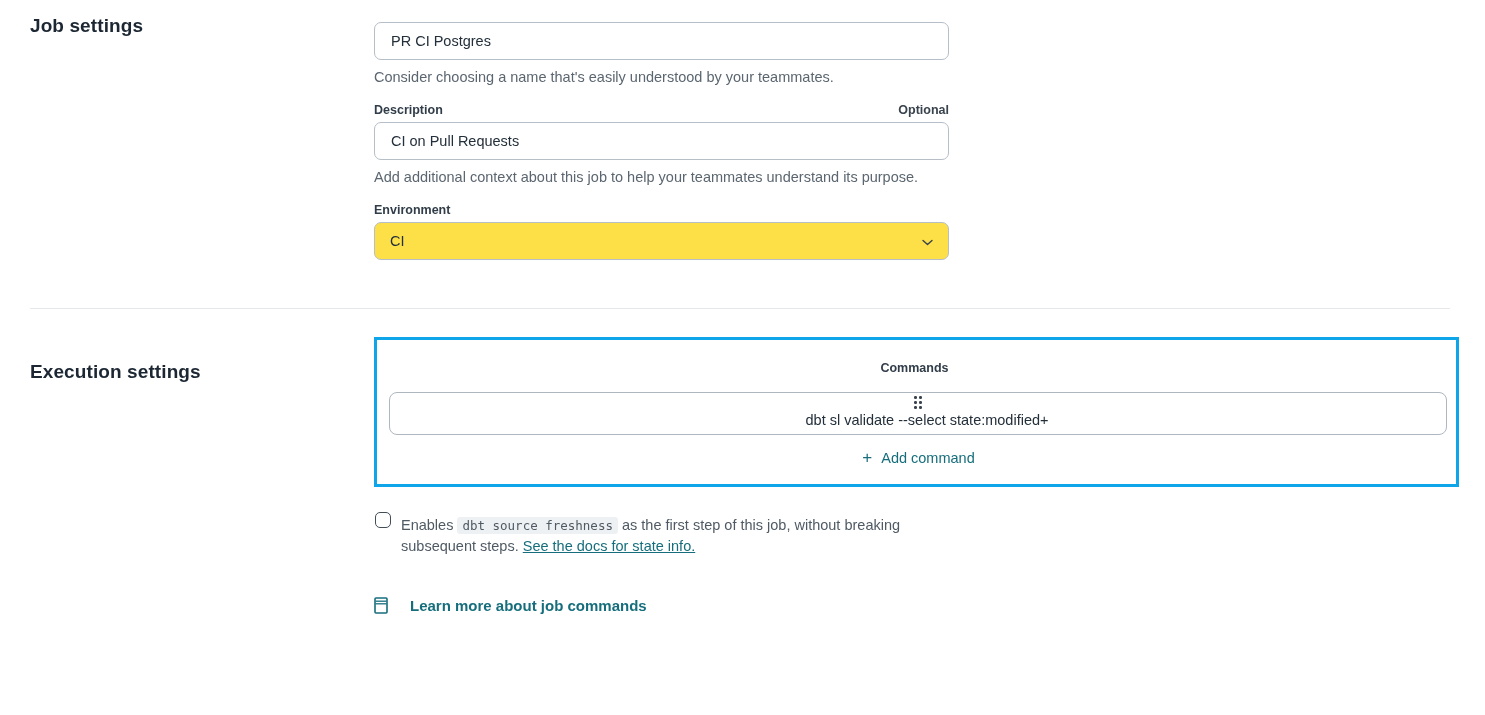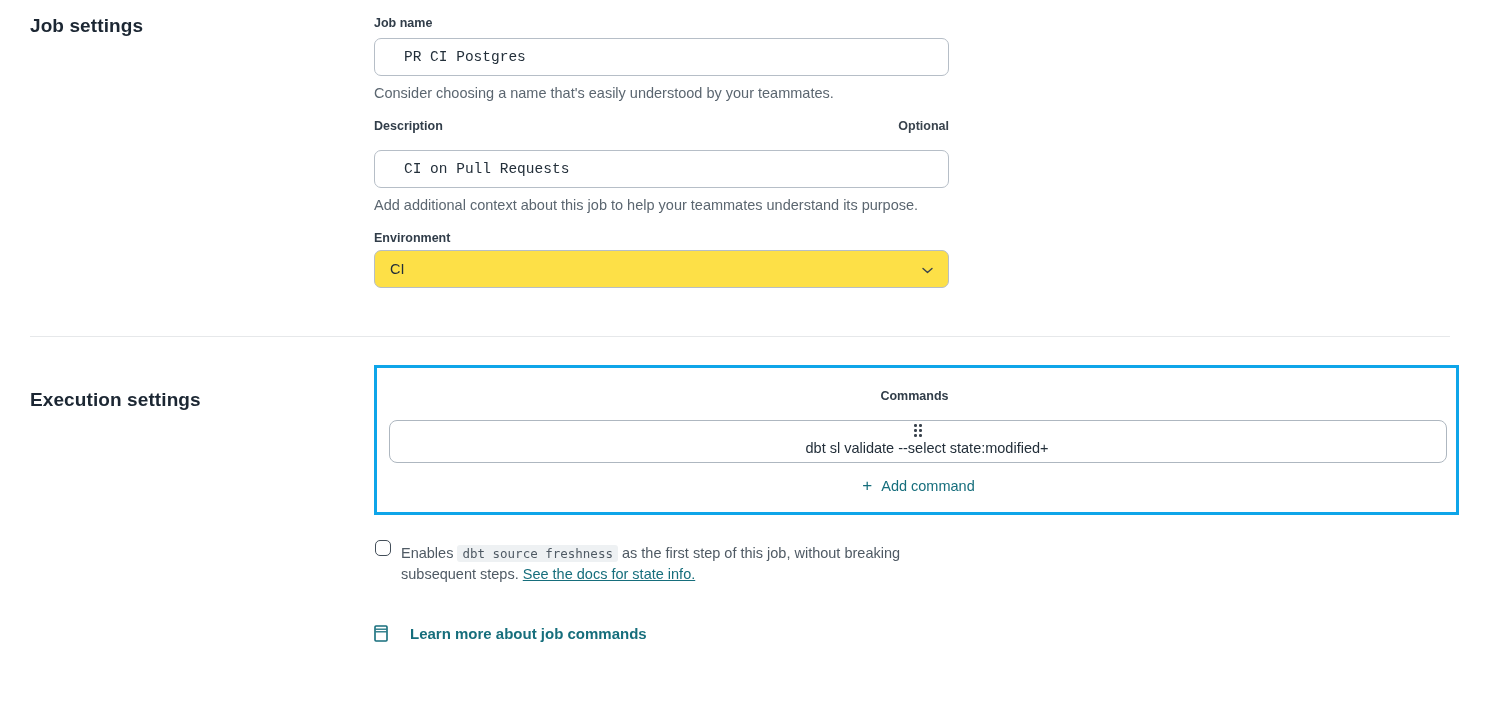"Job name" div.field-label { html: <div>Job name</div> -> none }
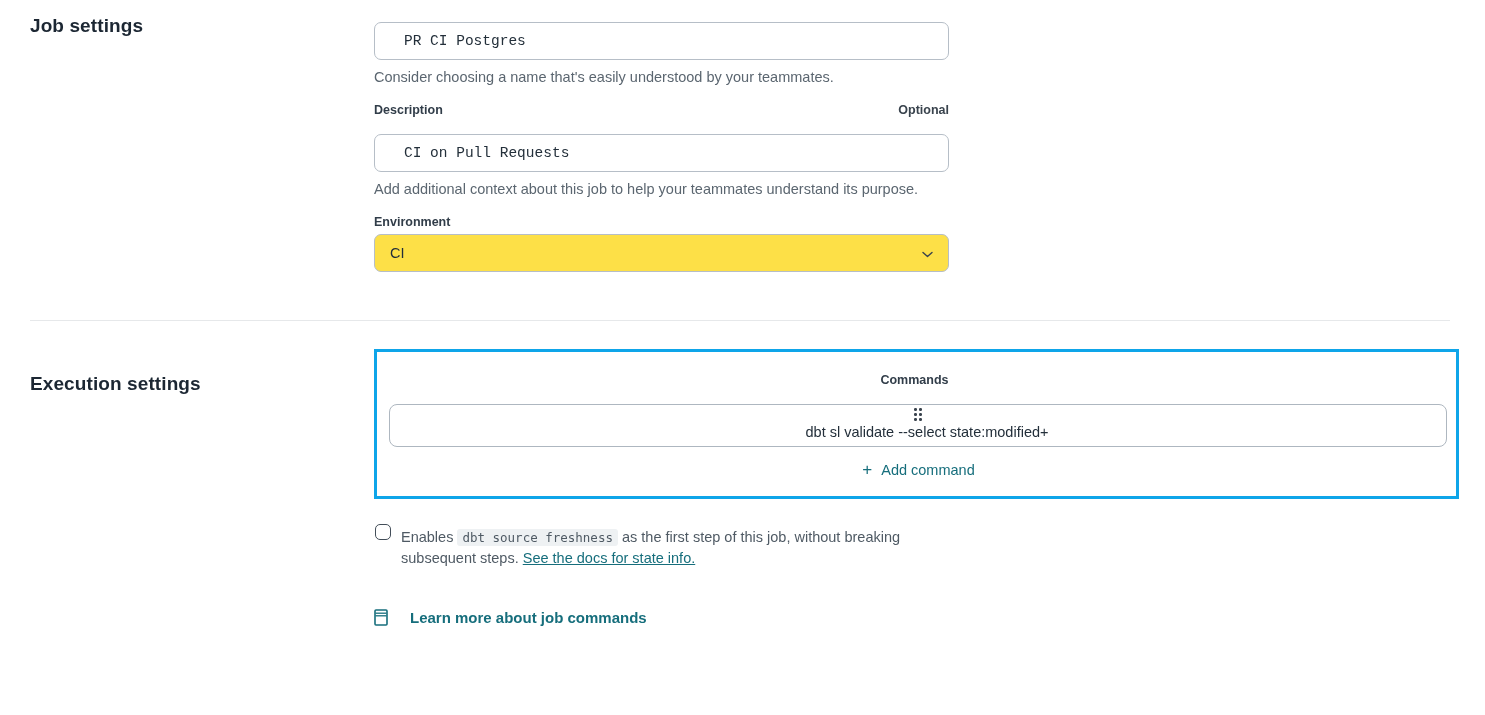"PR CI Postgres" .text-input { font-family: Liberation Mono, monospace -> Liberation Sans, sans-serif; padding: 0 29px -> 0 16px }
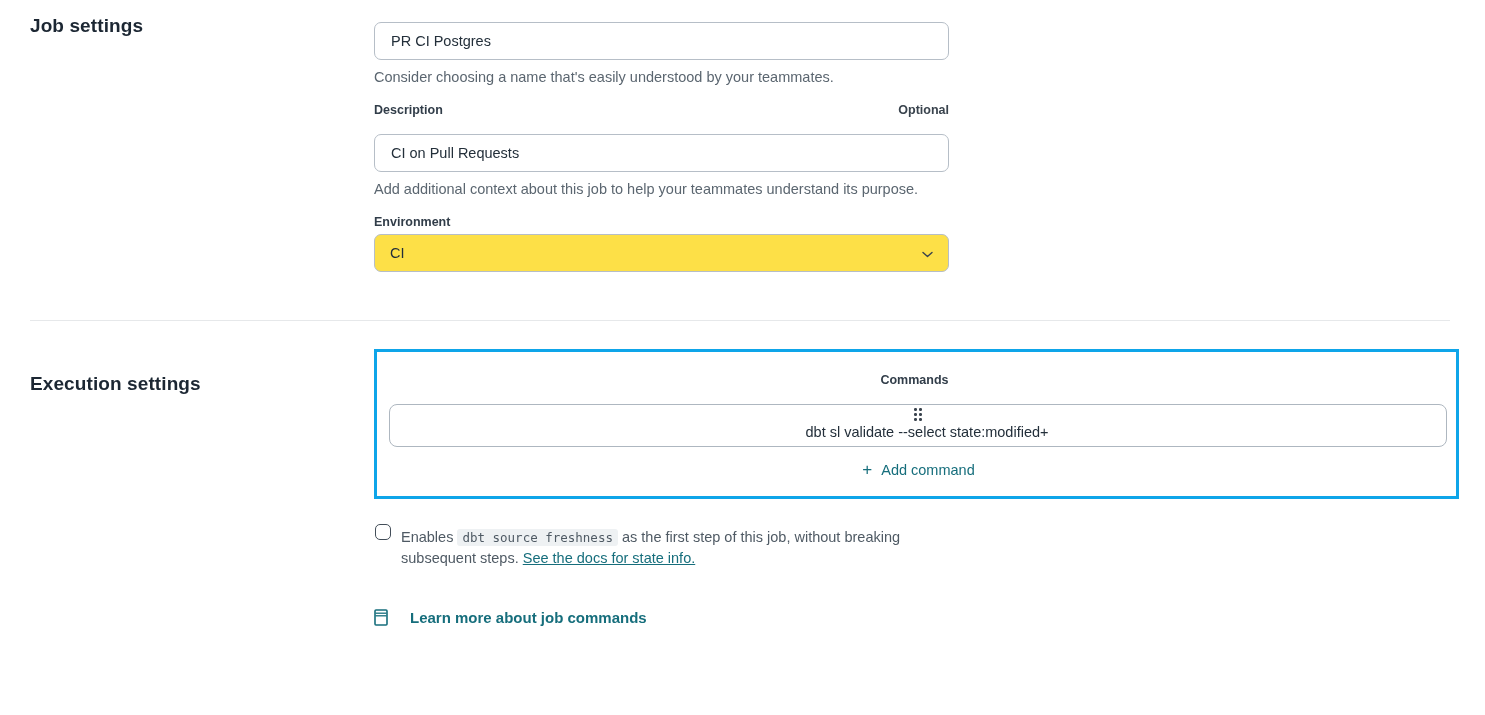"CI on Pull Requests" div.text-input { margin-top: 16px -> 4px }
